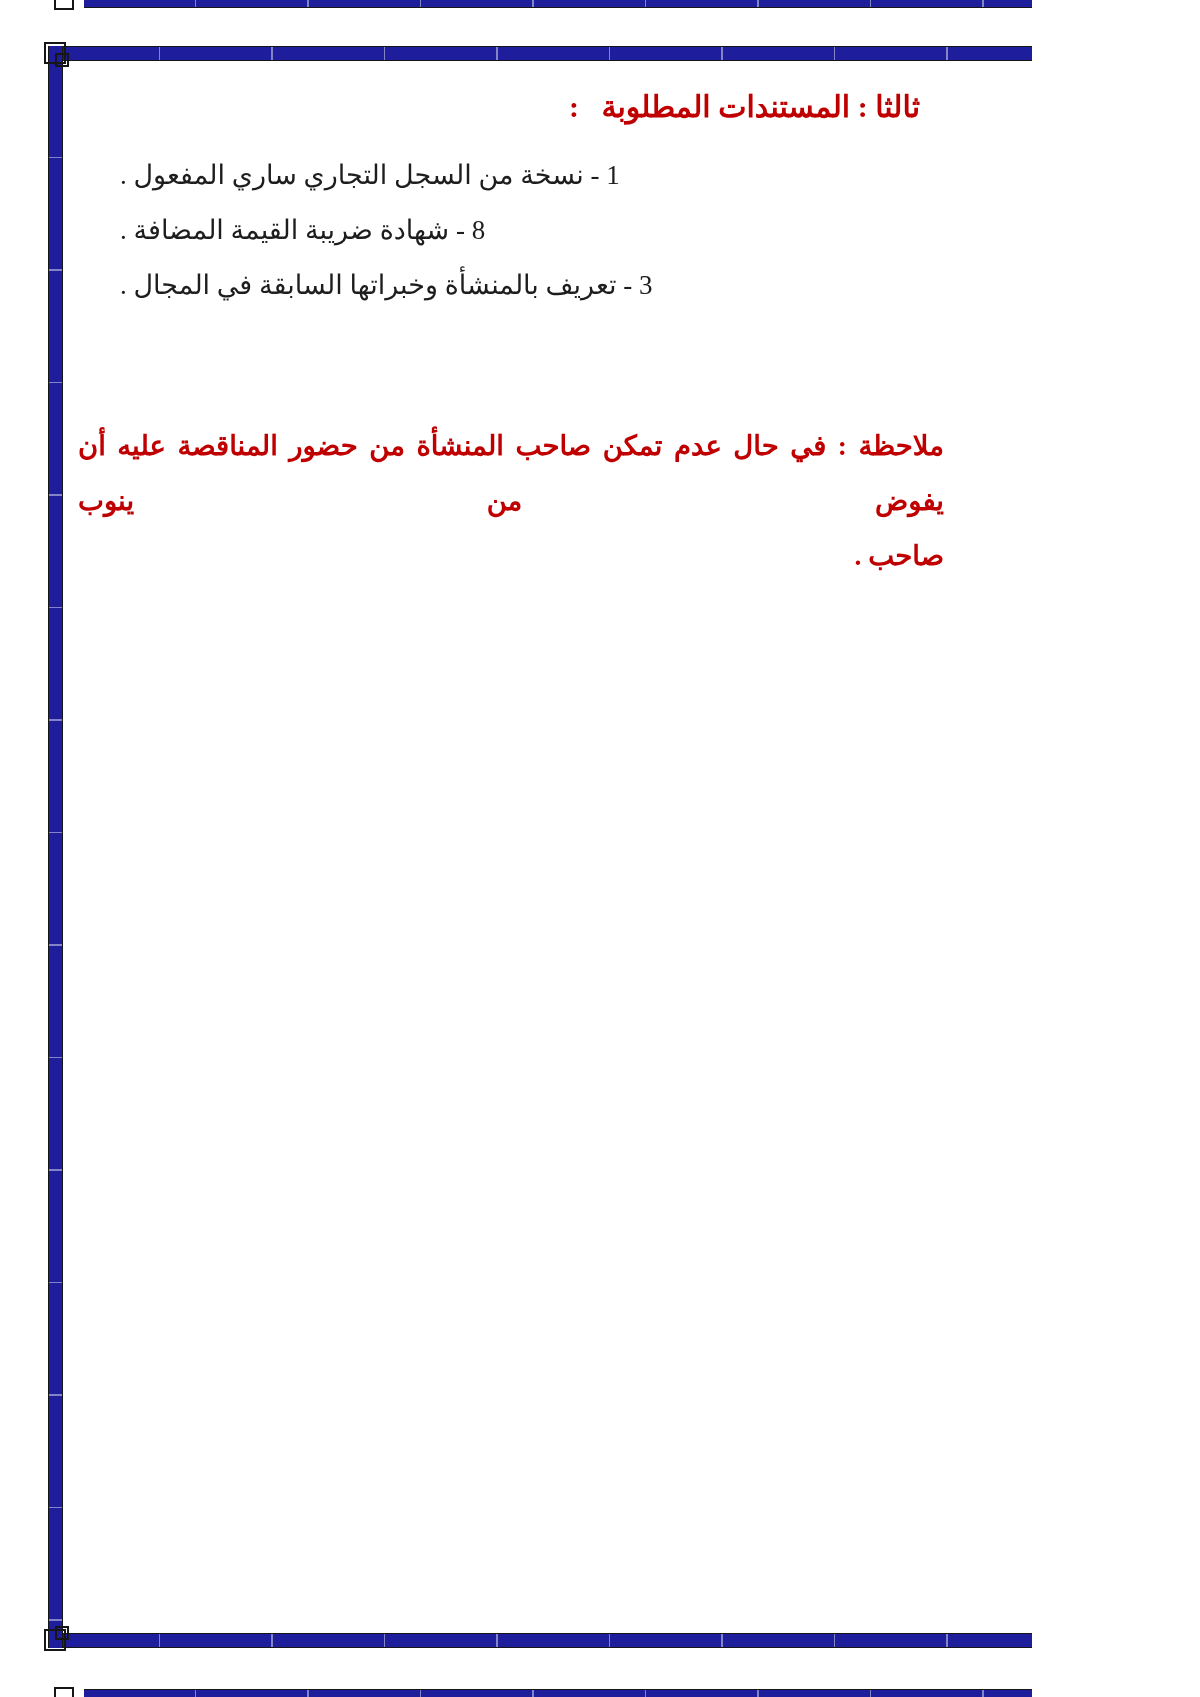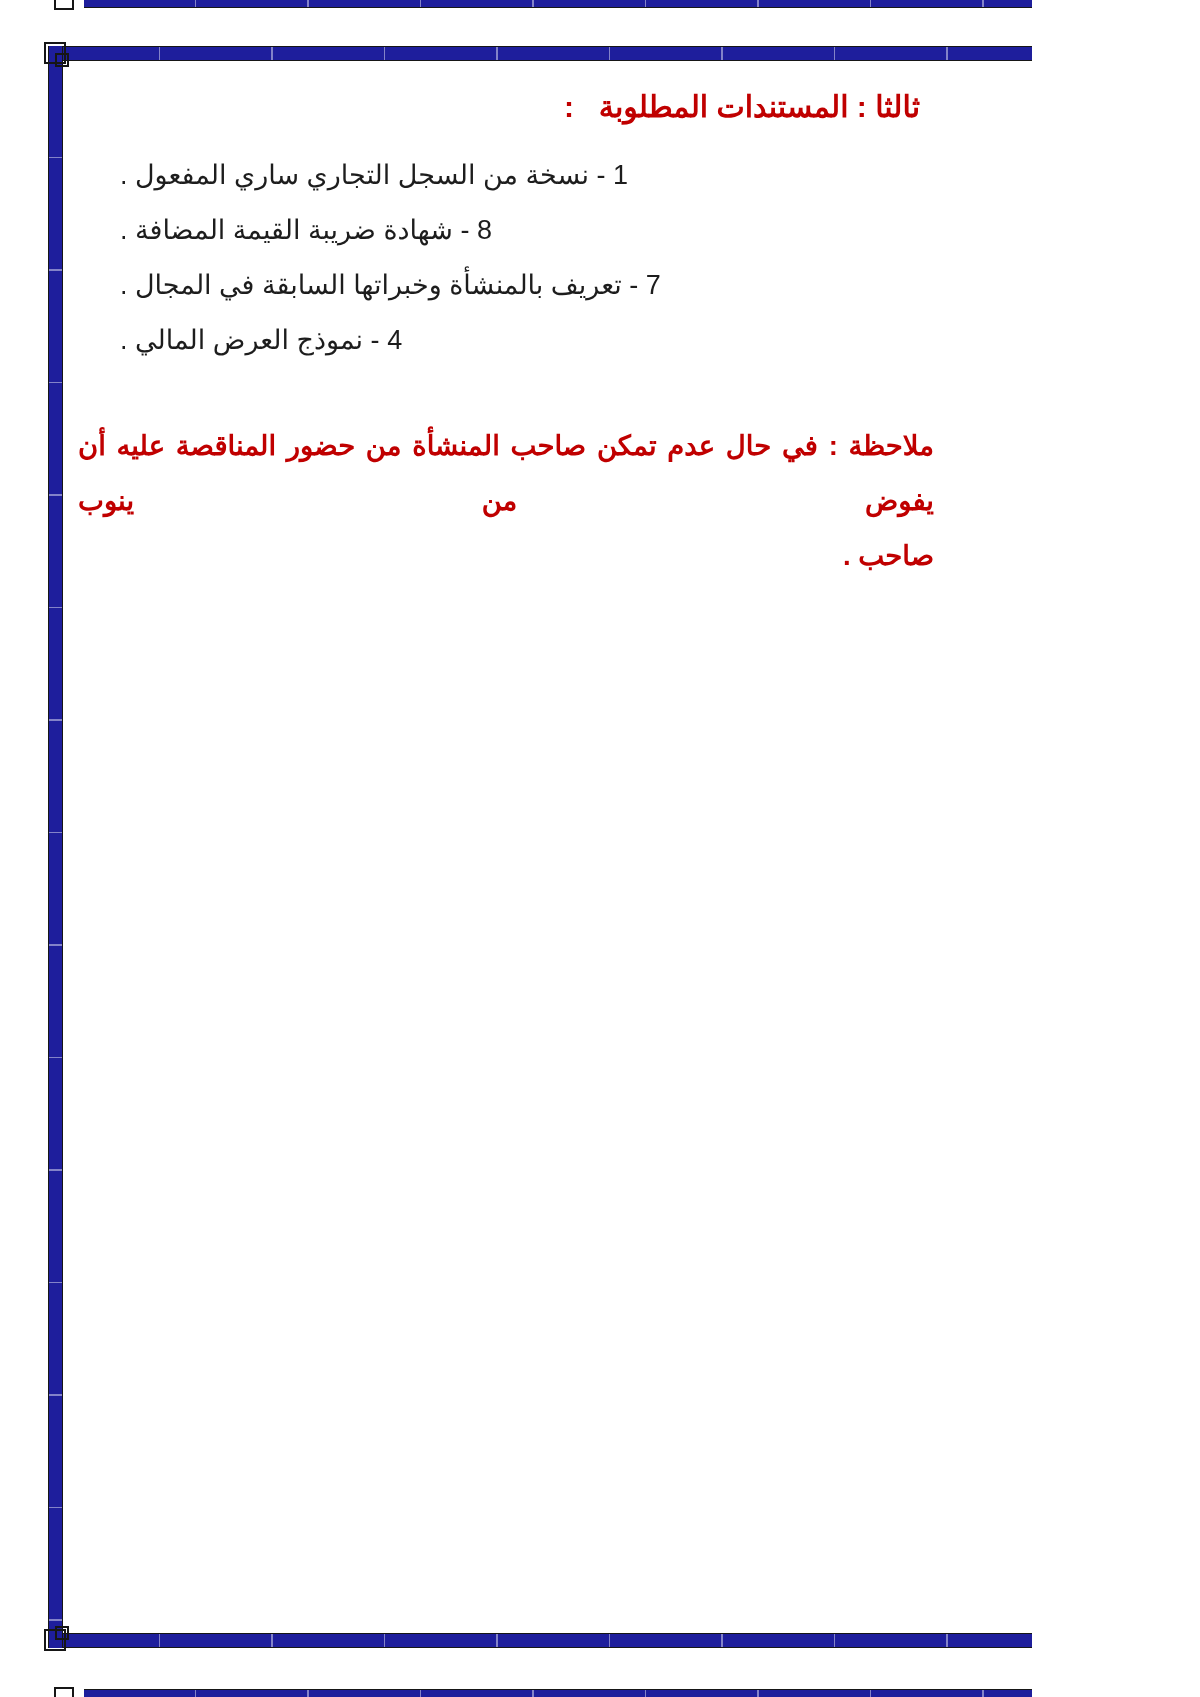"ثالثا : المستندات المطلوبة :" .page { font-family: Liberation Sans, sans-serif -> Liberation Serif, serif }
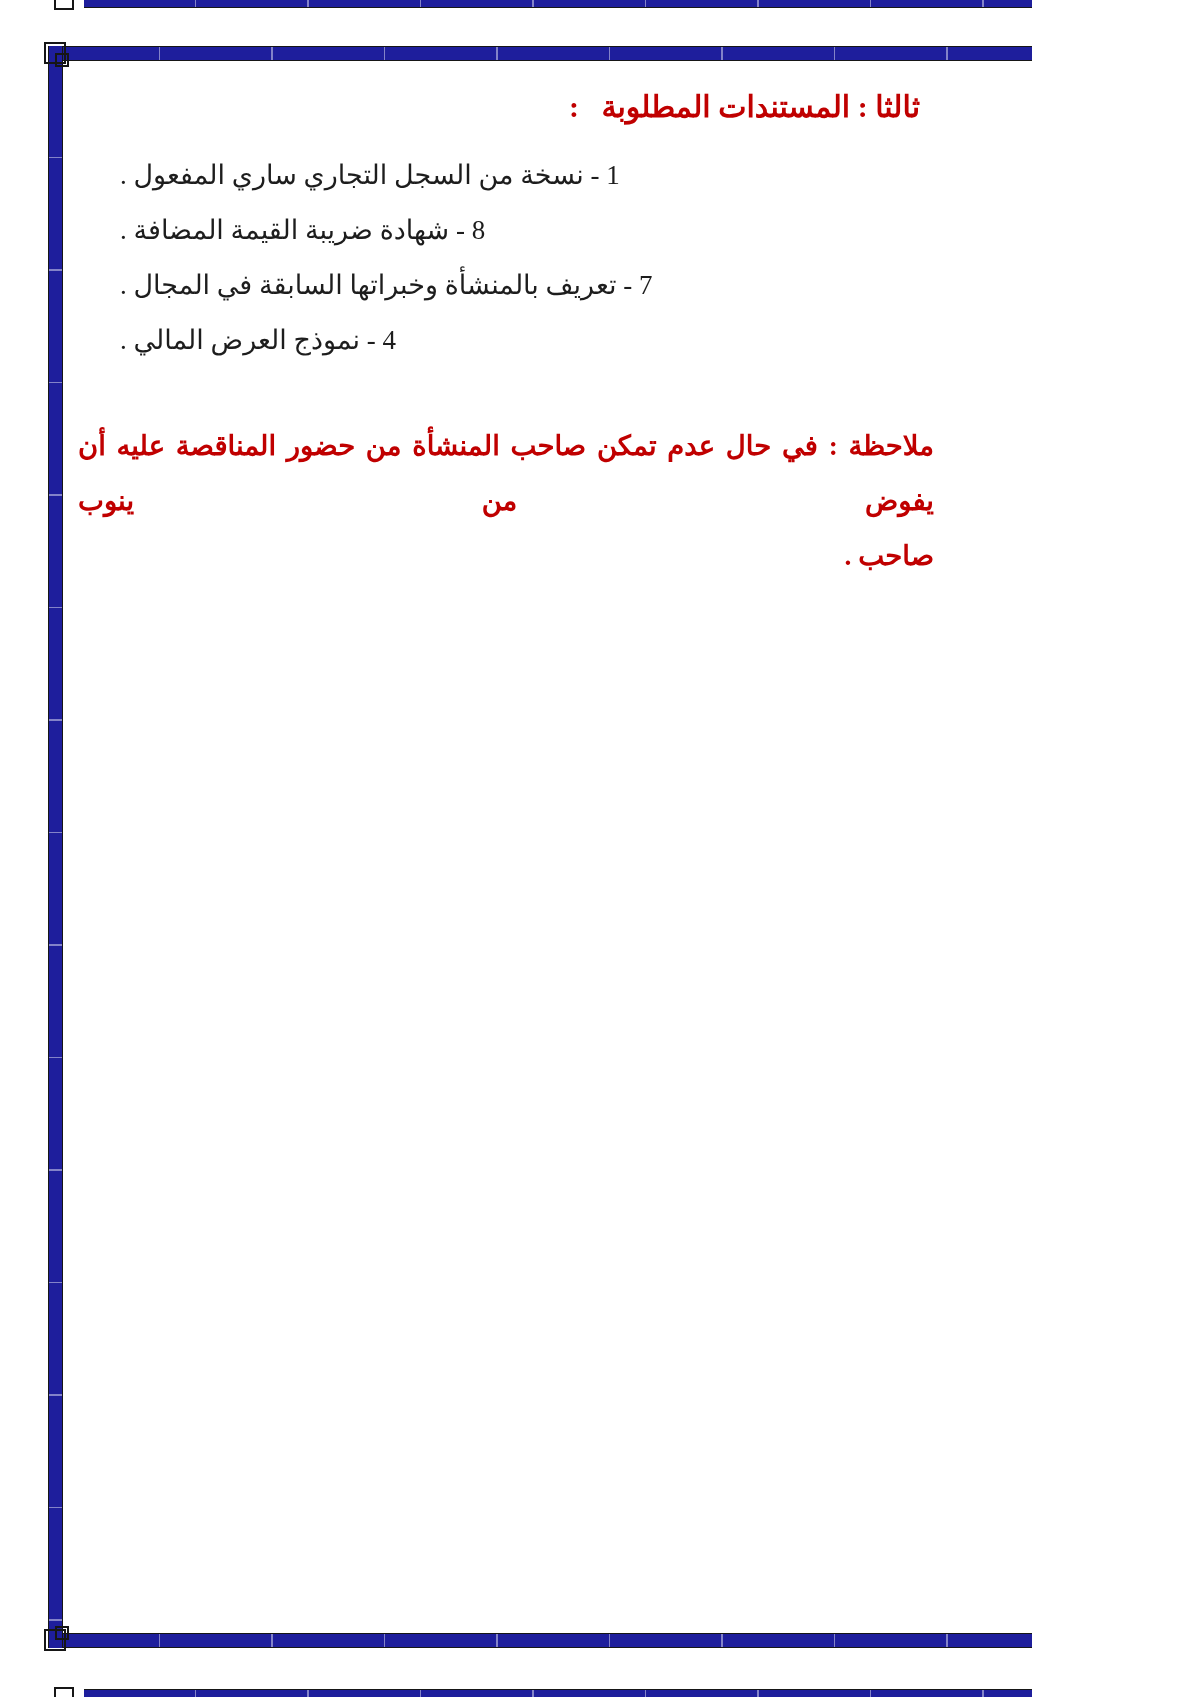"7 - تعريف بالمنشأة وخبراتها" div.list-item { text: 7 -> 3 }
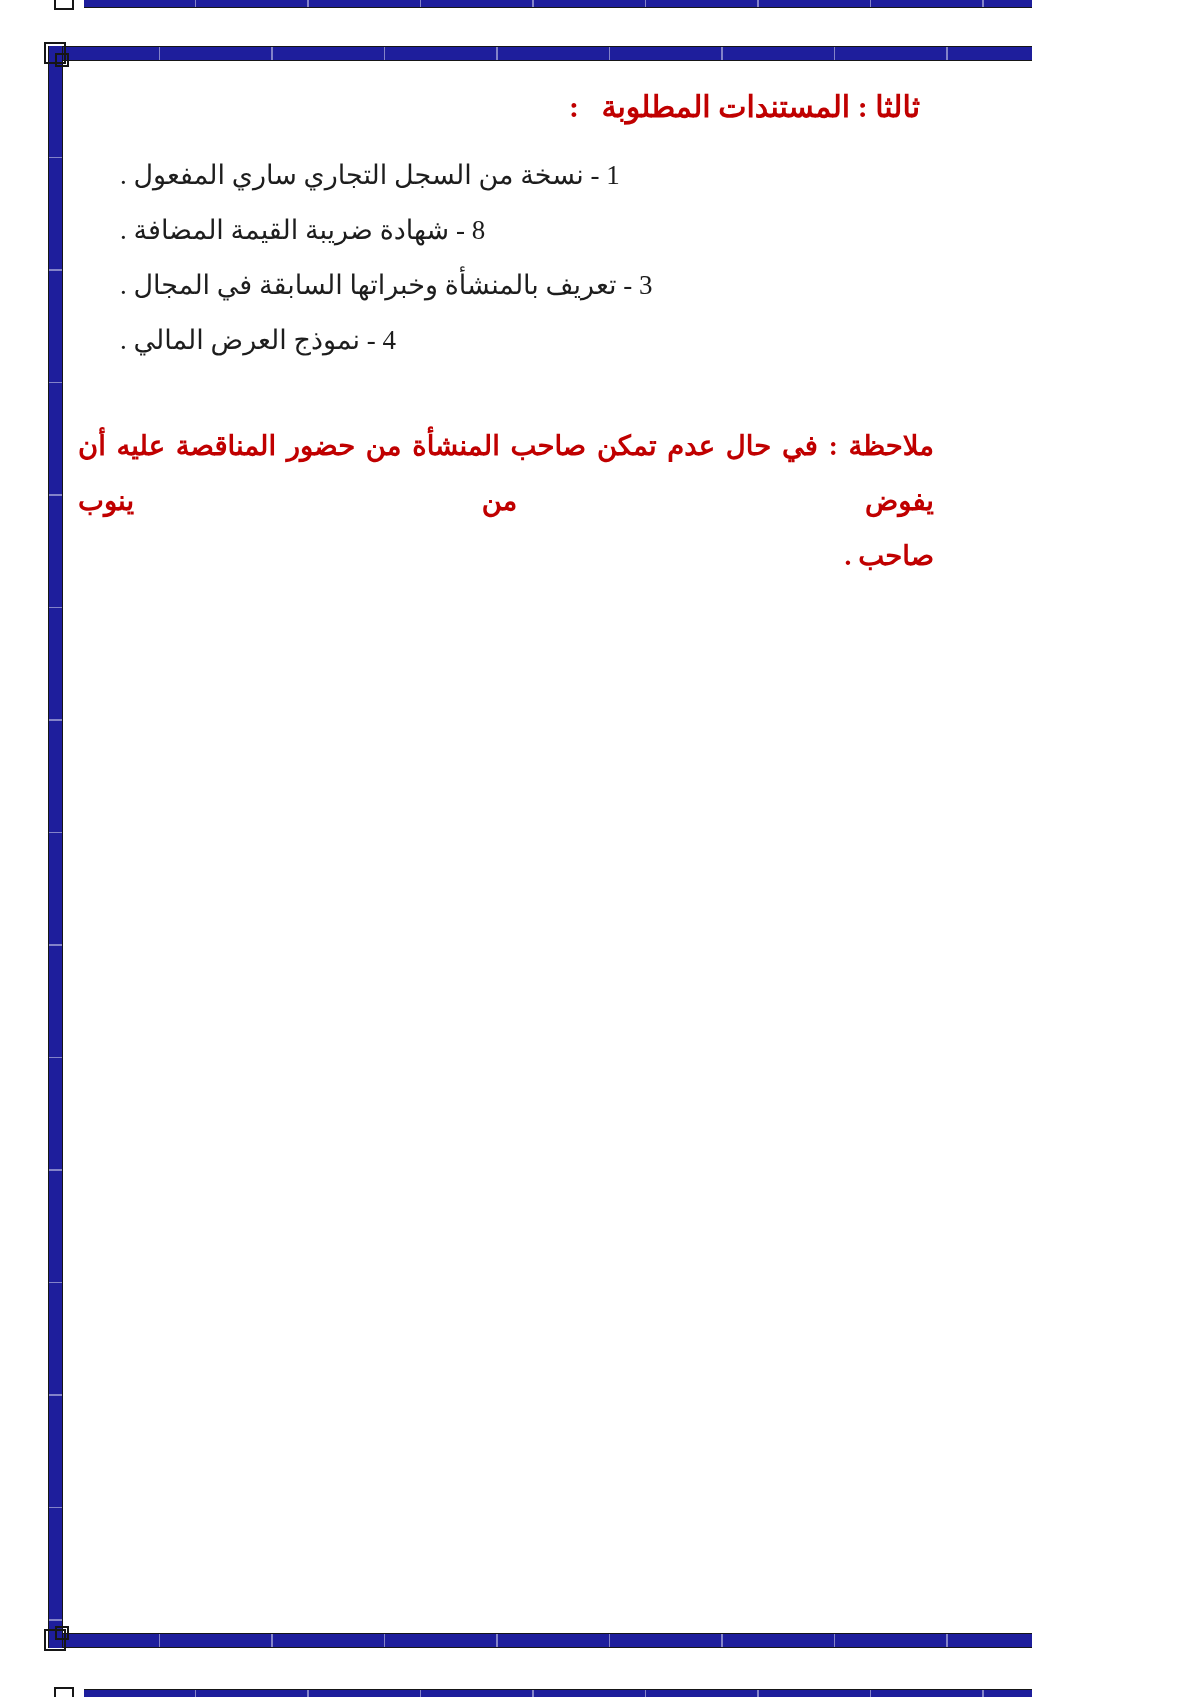"4 - نموذج العرض المالي" div.list-item { html: <div>4 - نموذج العرض المالي .</div> -> none }
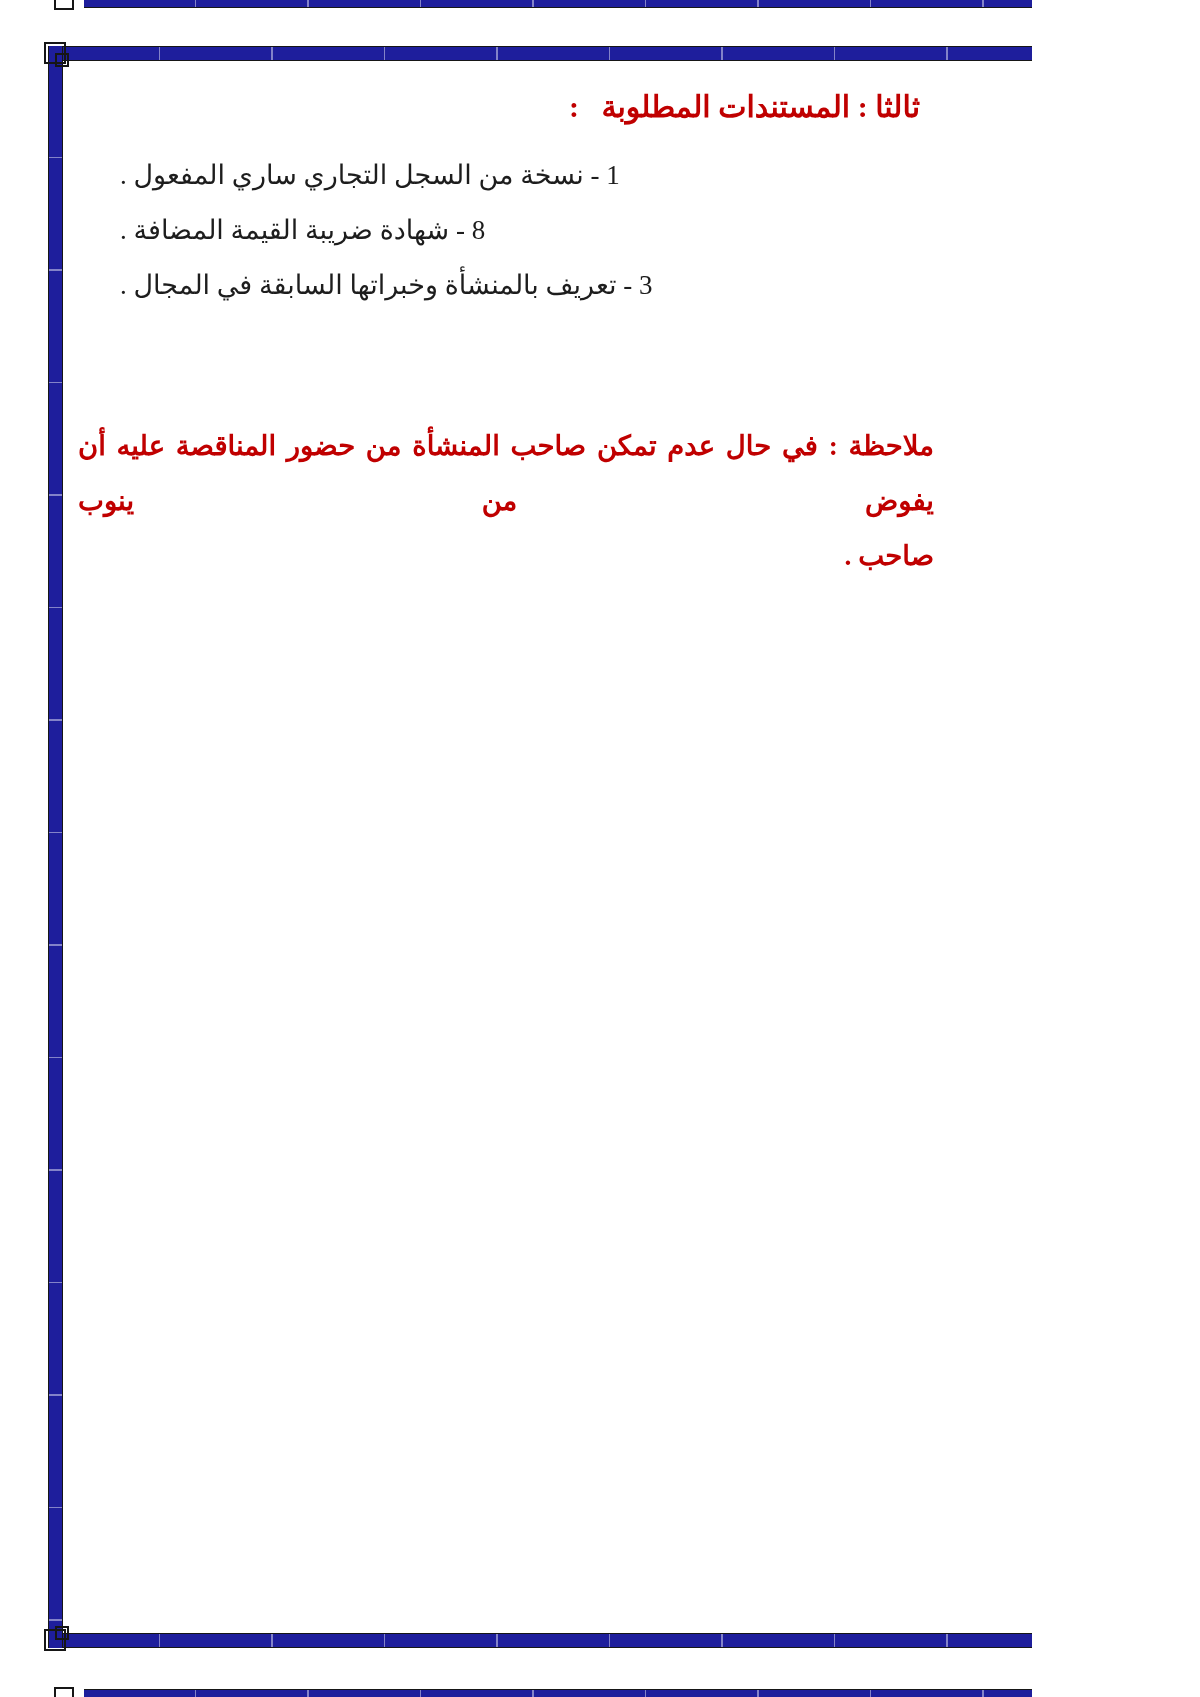"ملاحظة : في حال عدم" .note { right: 98px -> 88px }
